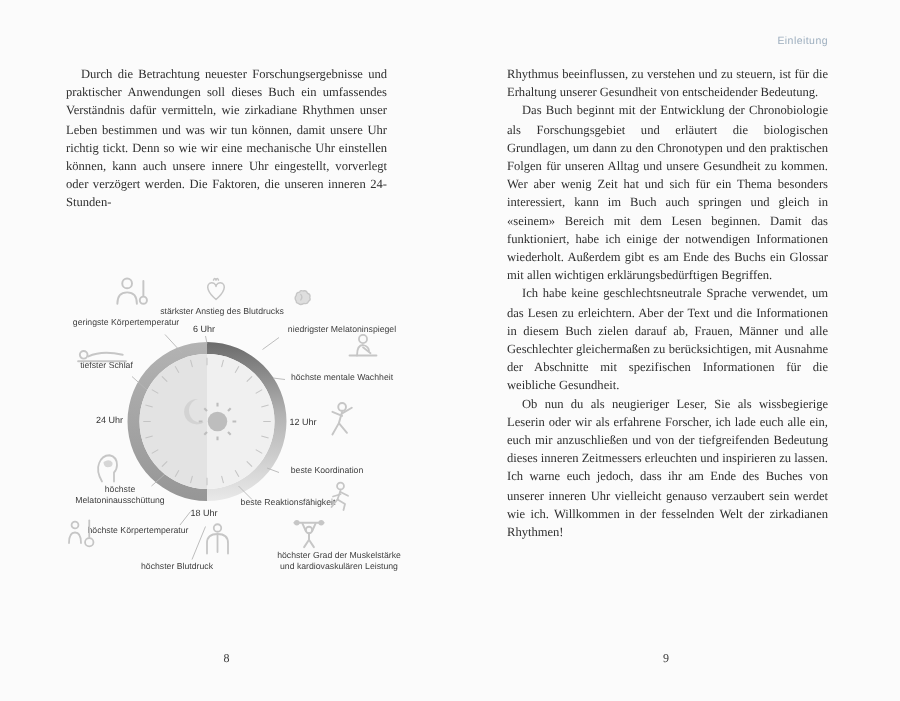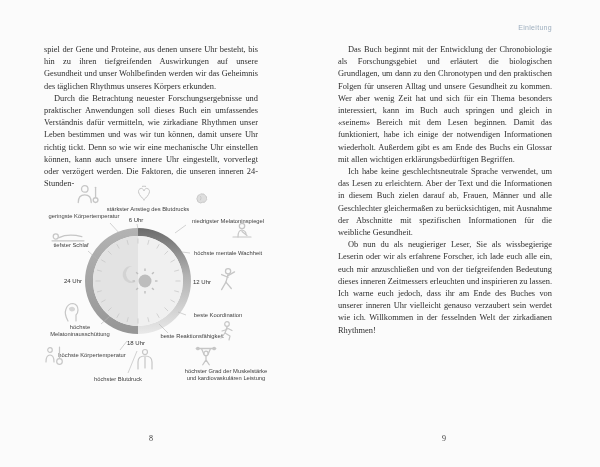"spiel der Gene und Proteine," p { html: <p>spiel der Gene und Proteine, aus denen unsere Uhr besteht, bis hin zu ihren tiefgreifenden Auswirkungen auf unsere Gesundheit und unser Wohlbefinden werden wir das Geheimnis des täglichen Rhythmus unseres Körpers erkunden.</p> -> none }
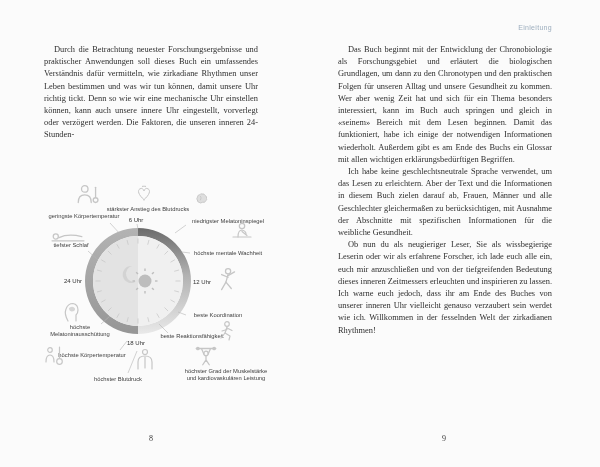"Rhythmus beeinflussen, zu verstehen und" p { html: none -> <p>Rhythmus beeinflussen, zu verstehen und zu steuern, ist für die Erhaltung unserer Gesundheit von entscheidender Bedeutung.</p> }
